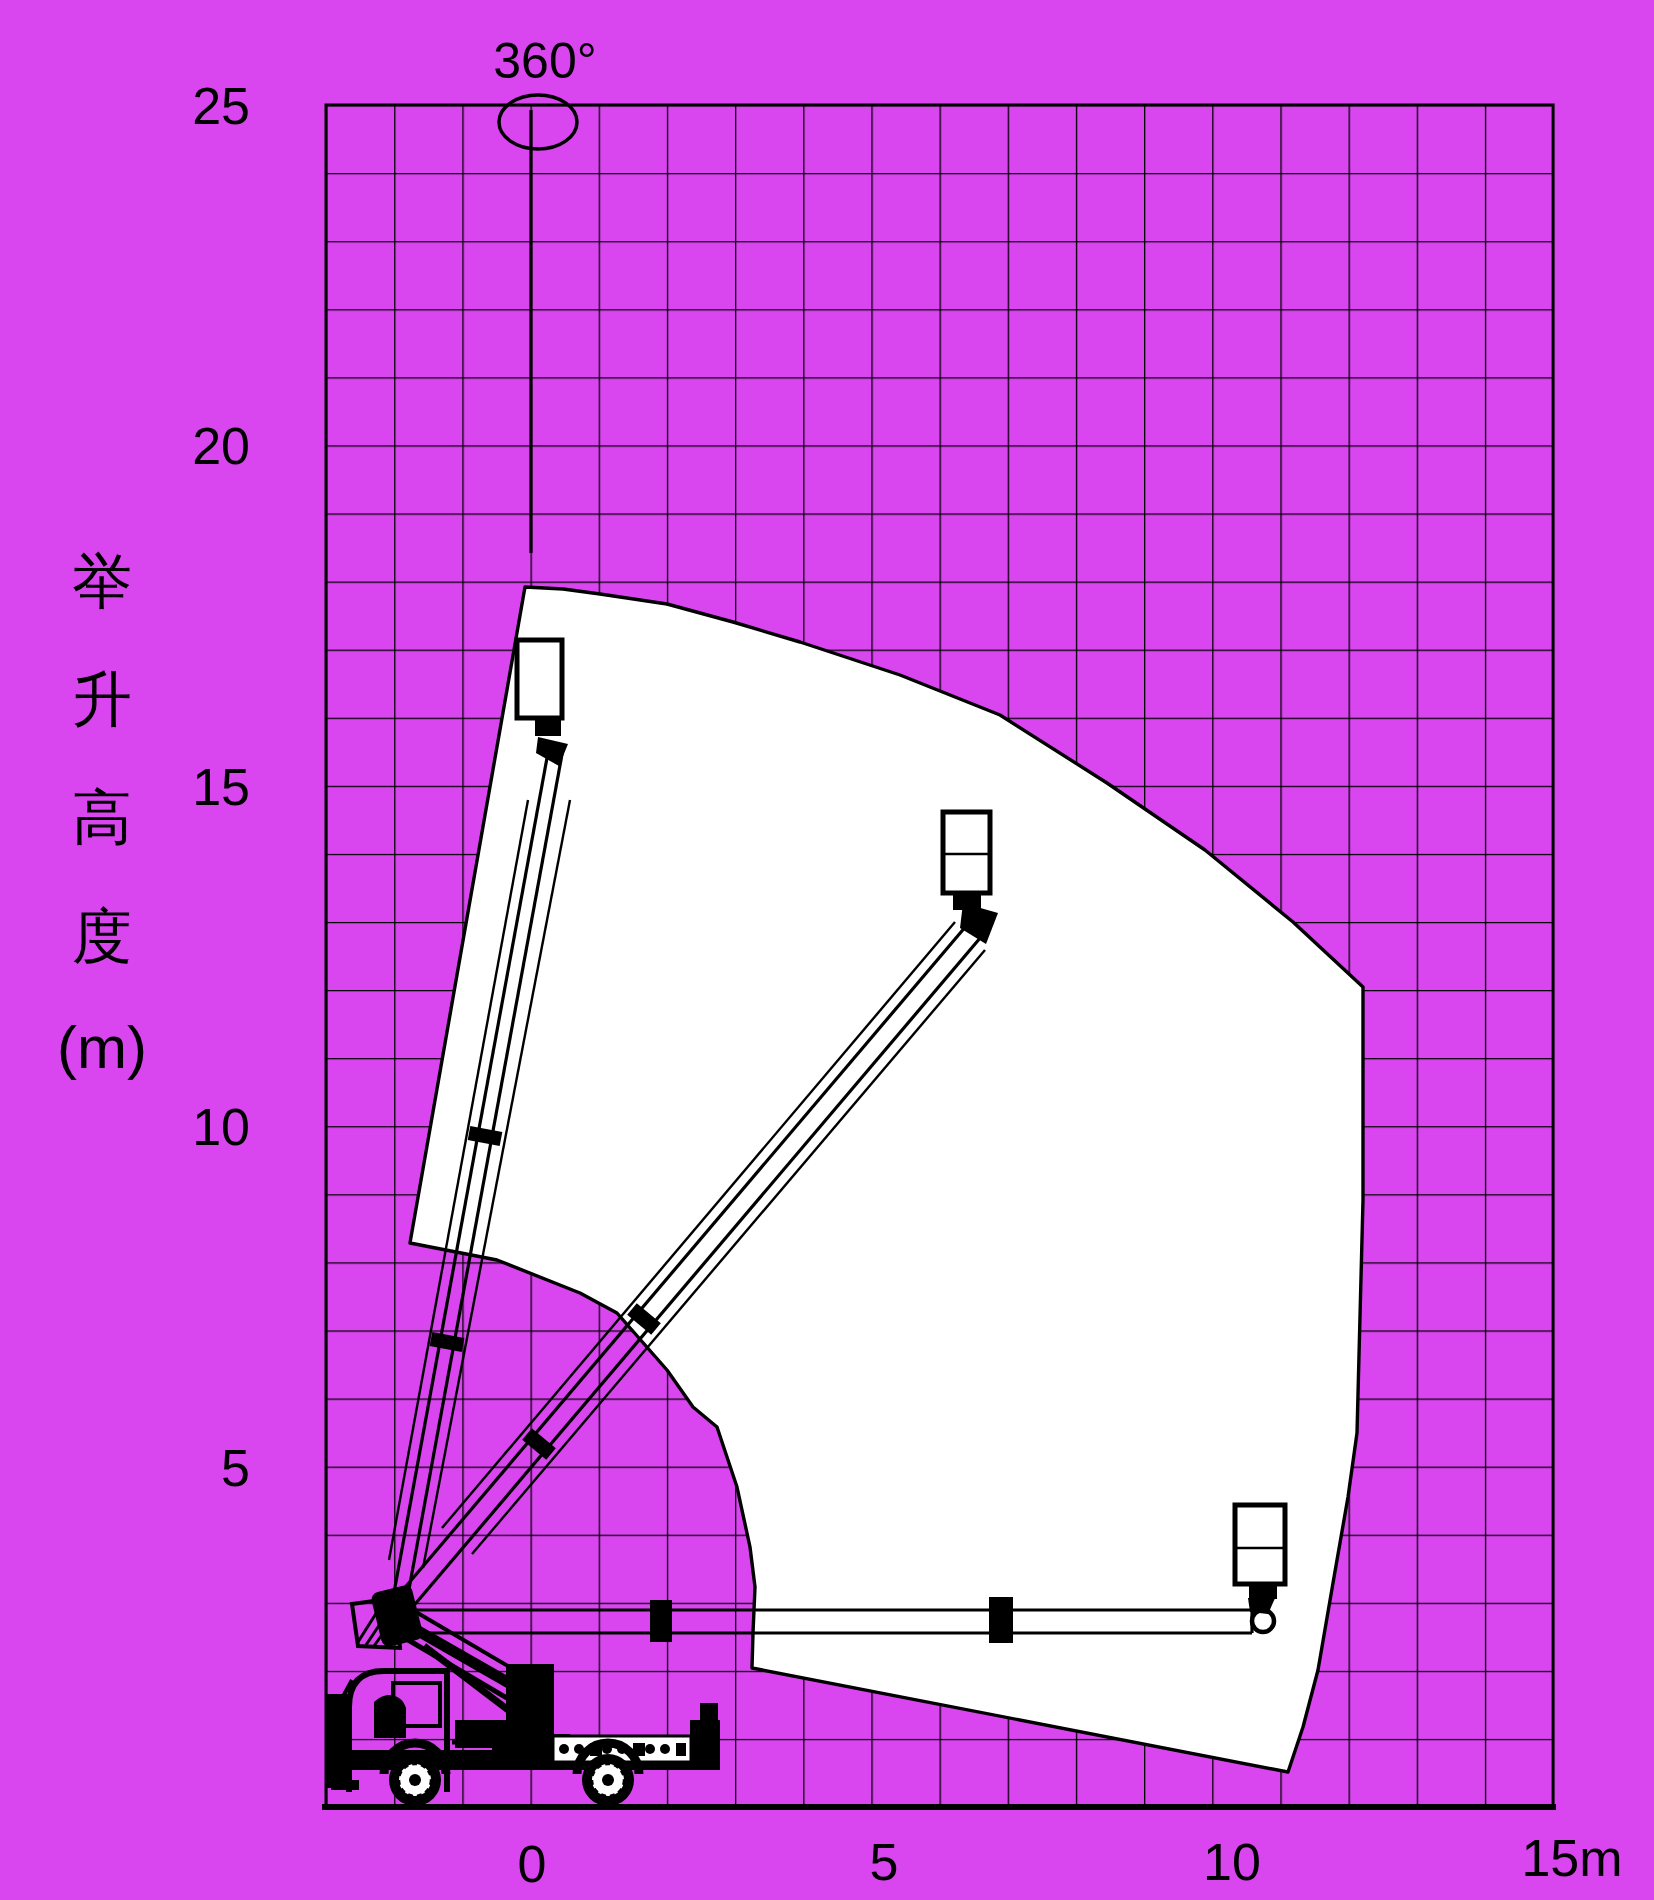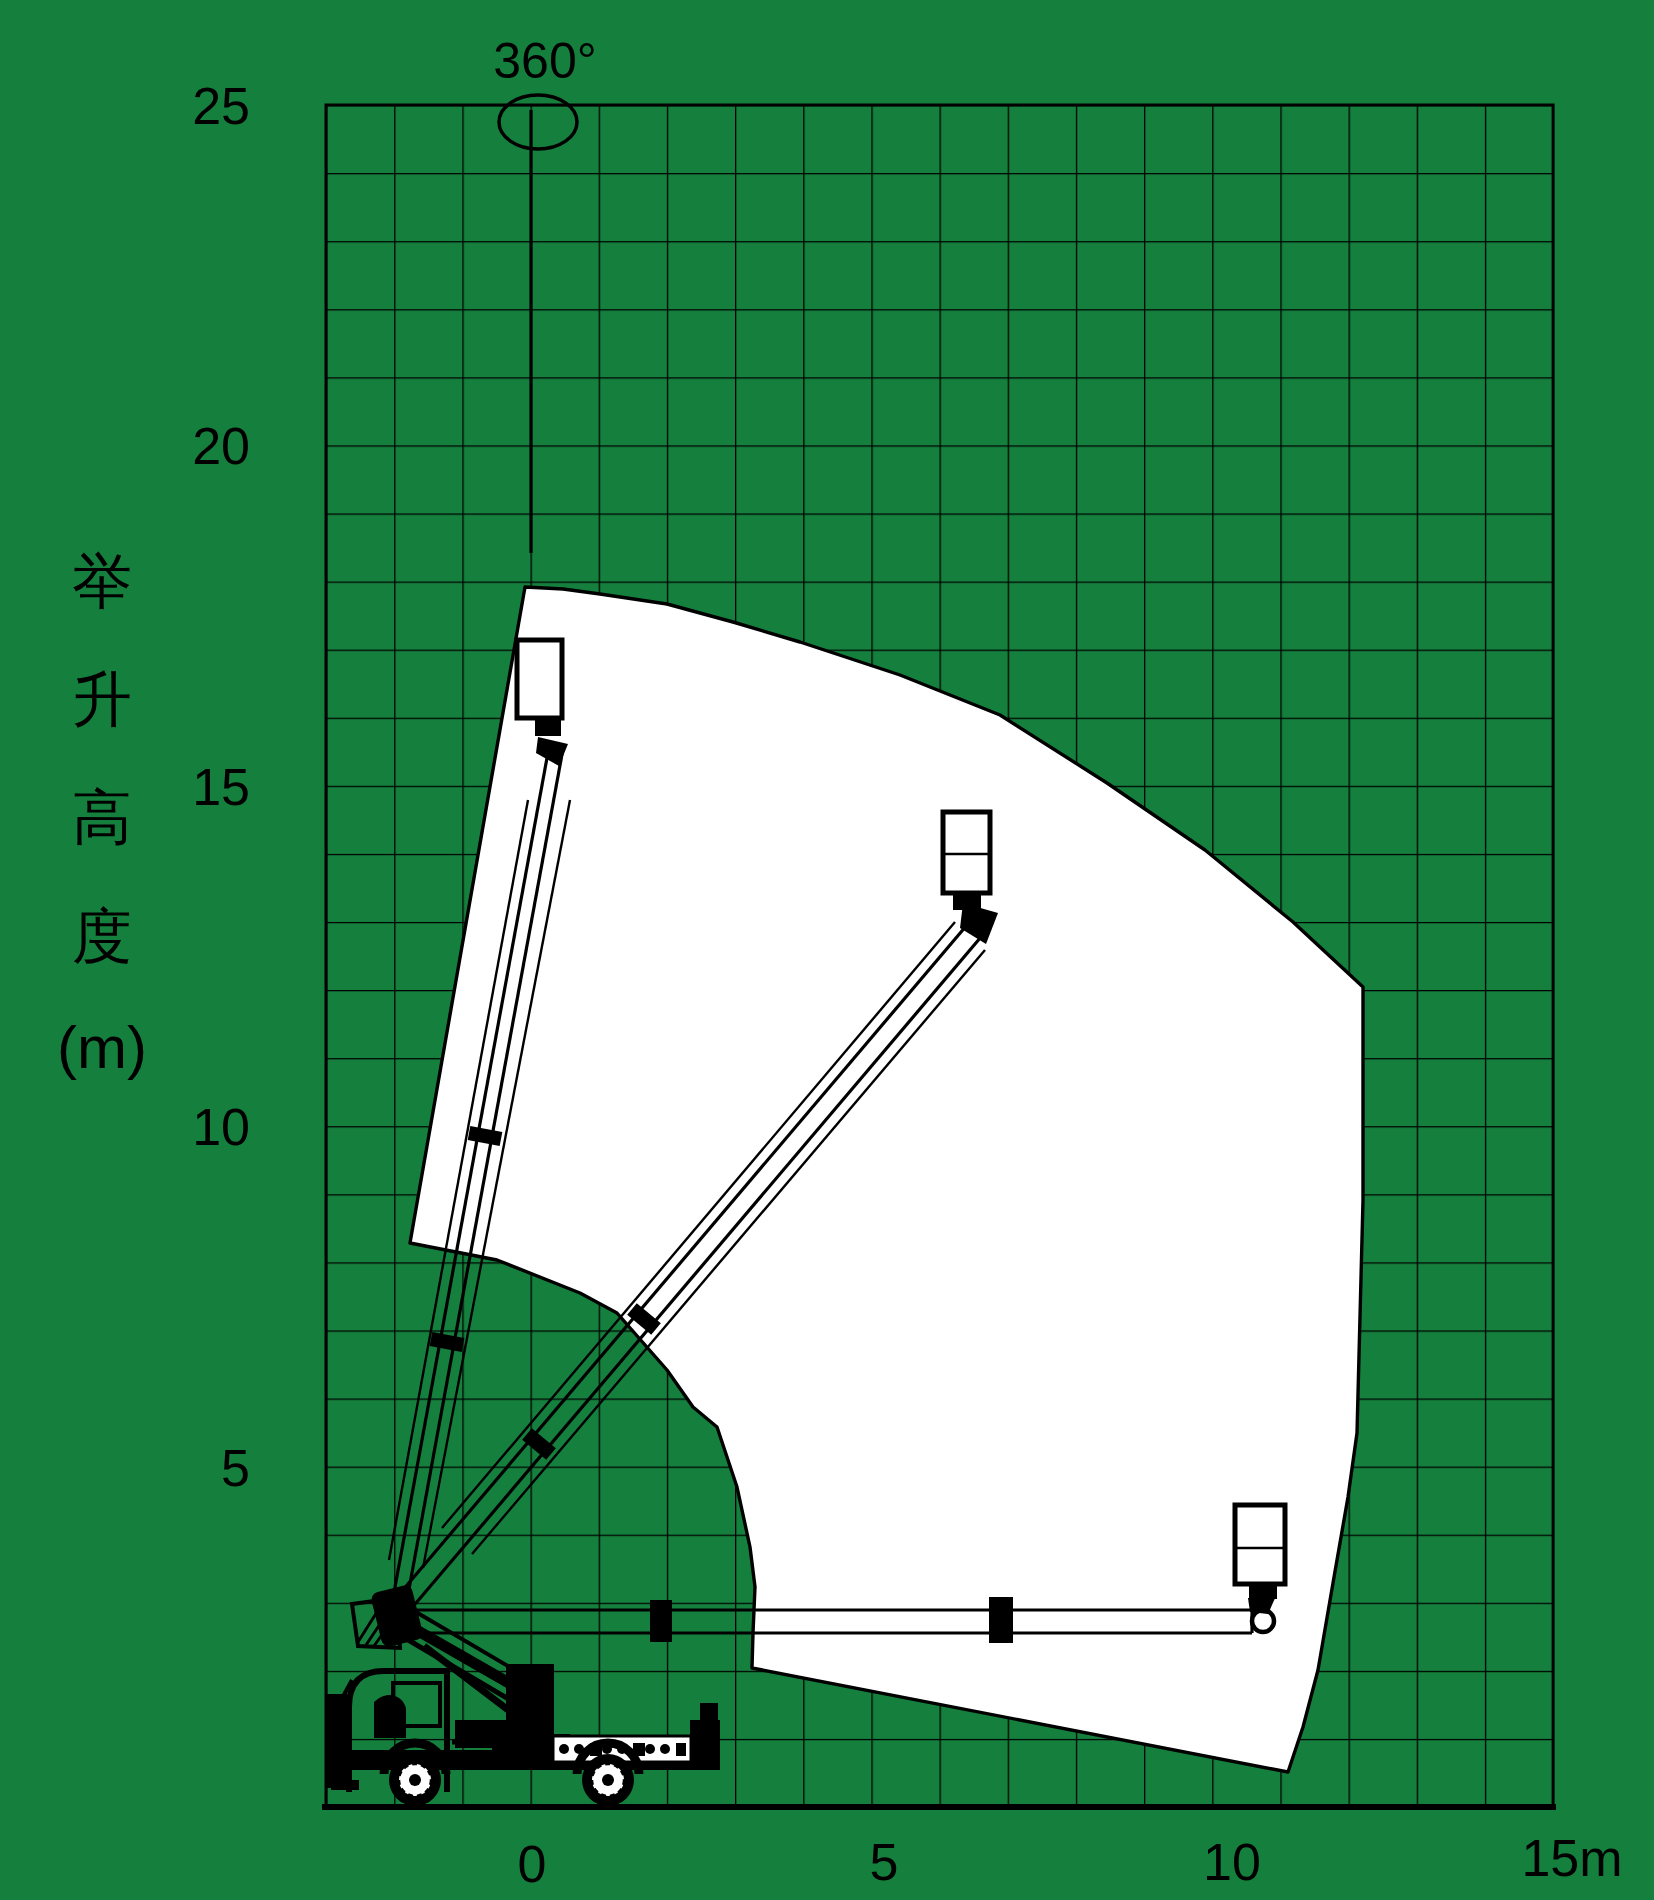"360°" .page { background: #15803d -> #d946ef }
